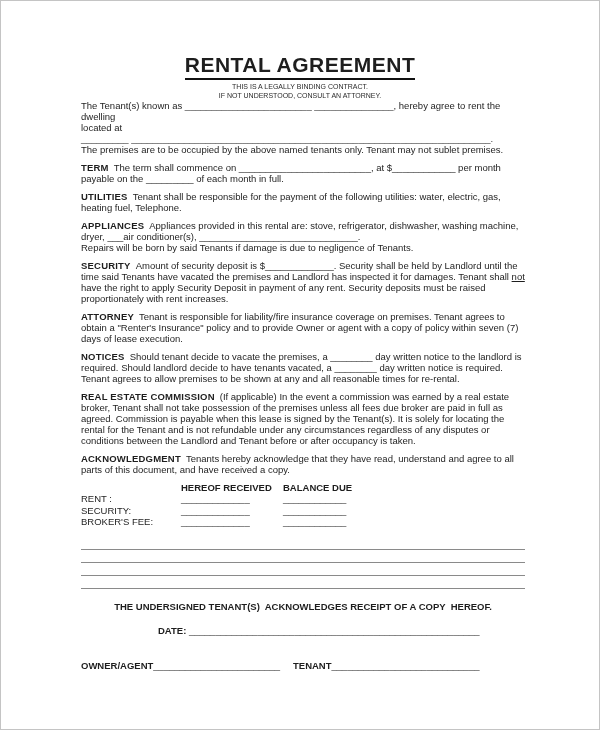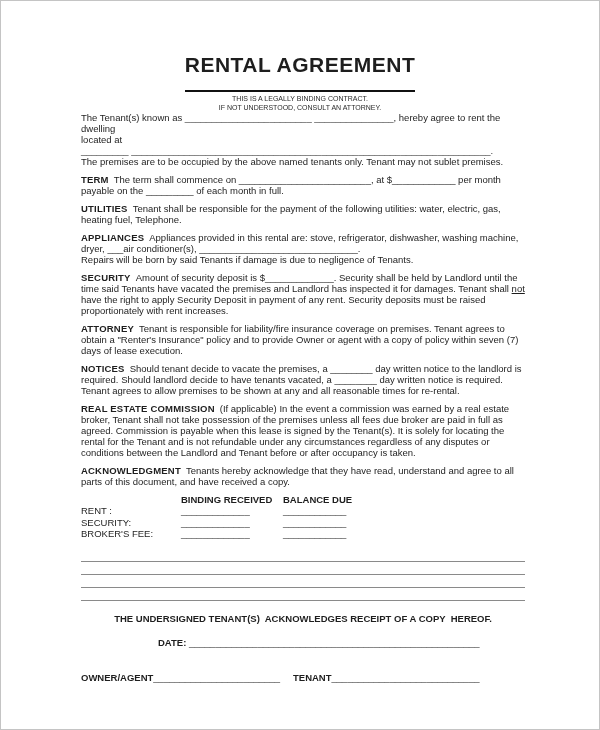"RENTAL AGREEMENT" .doc-title { padding-bottom: 13px -> 1px }
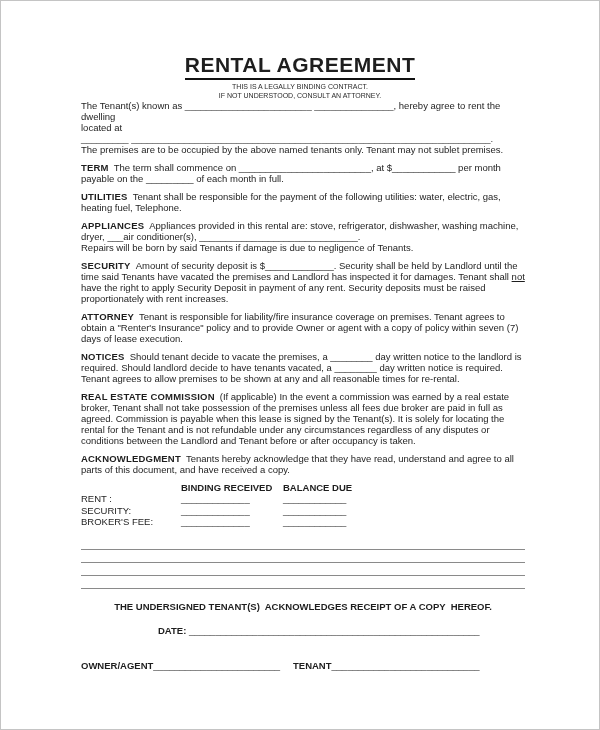"BINDING RECEIVED" span.pt-col1 { text: BINDING -> HEREOF }
